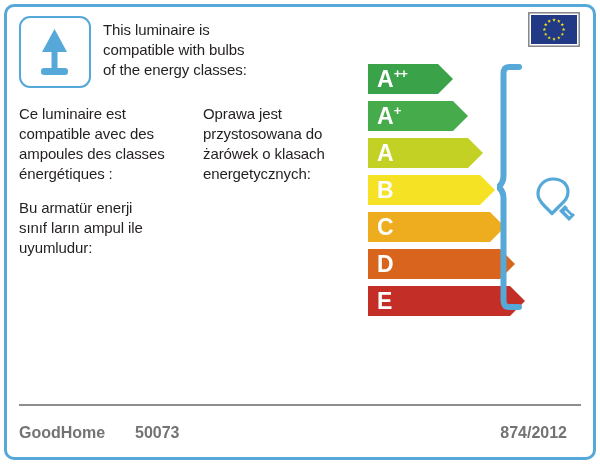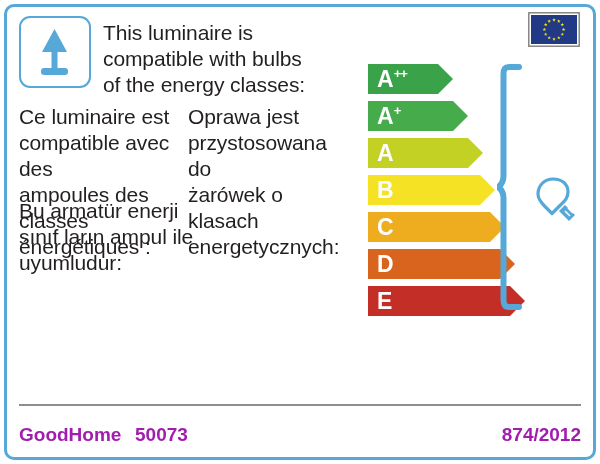"This luminaire is" .txt { font-size: 21px -> 15px; line-height: 26px -> 20px }
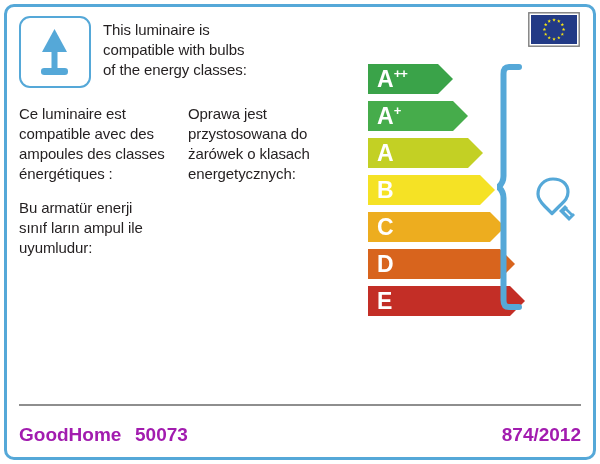"Oprawa jest" #t-pl { left: 188px -> 203px }
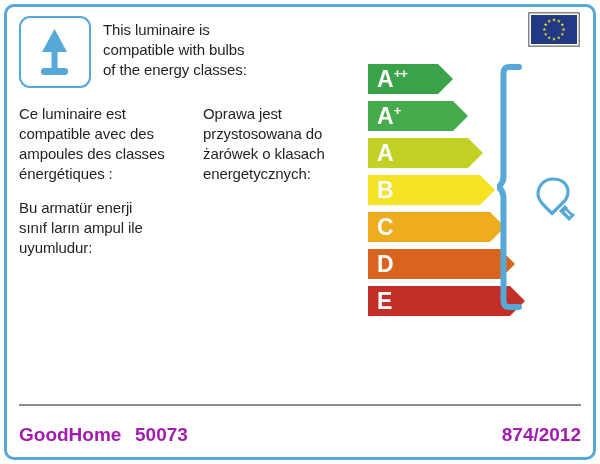"GoodHome" .footer-txt { color: #a21caf -> #737373; font-size: 19px -> 16px }
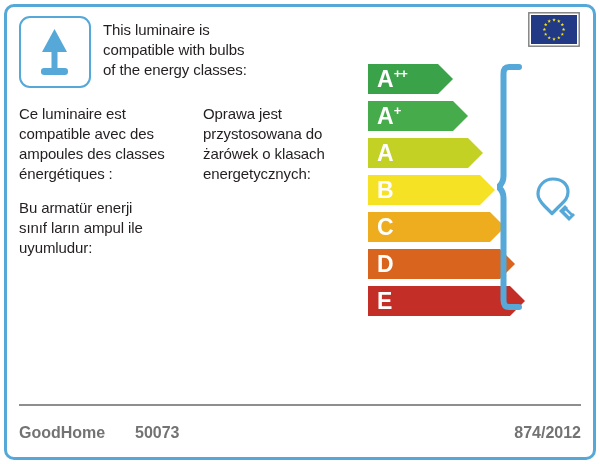"874/2012" #regulation { right: 19px -> 33px }
